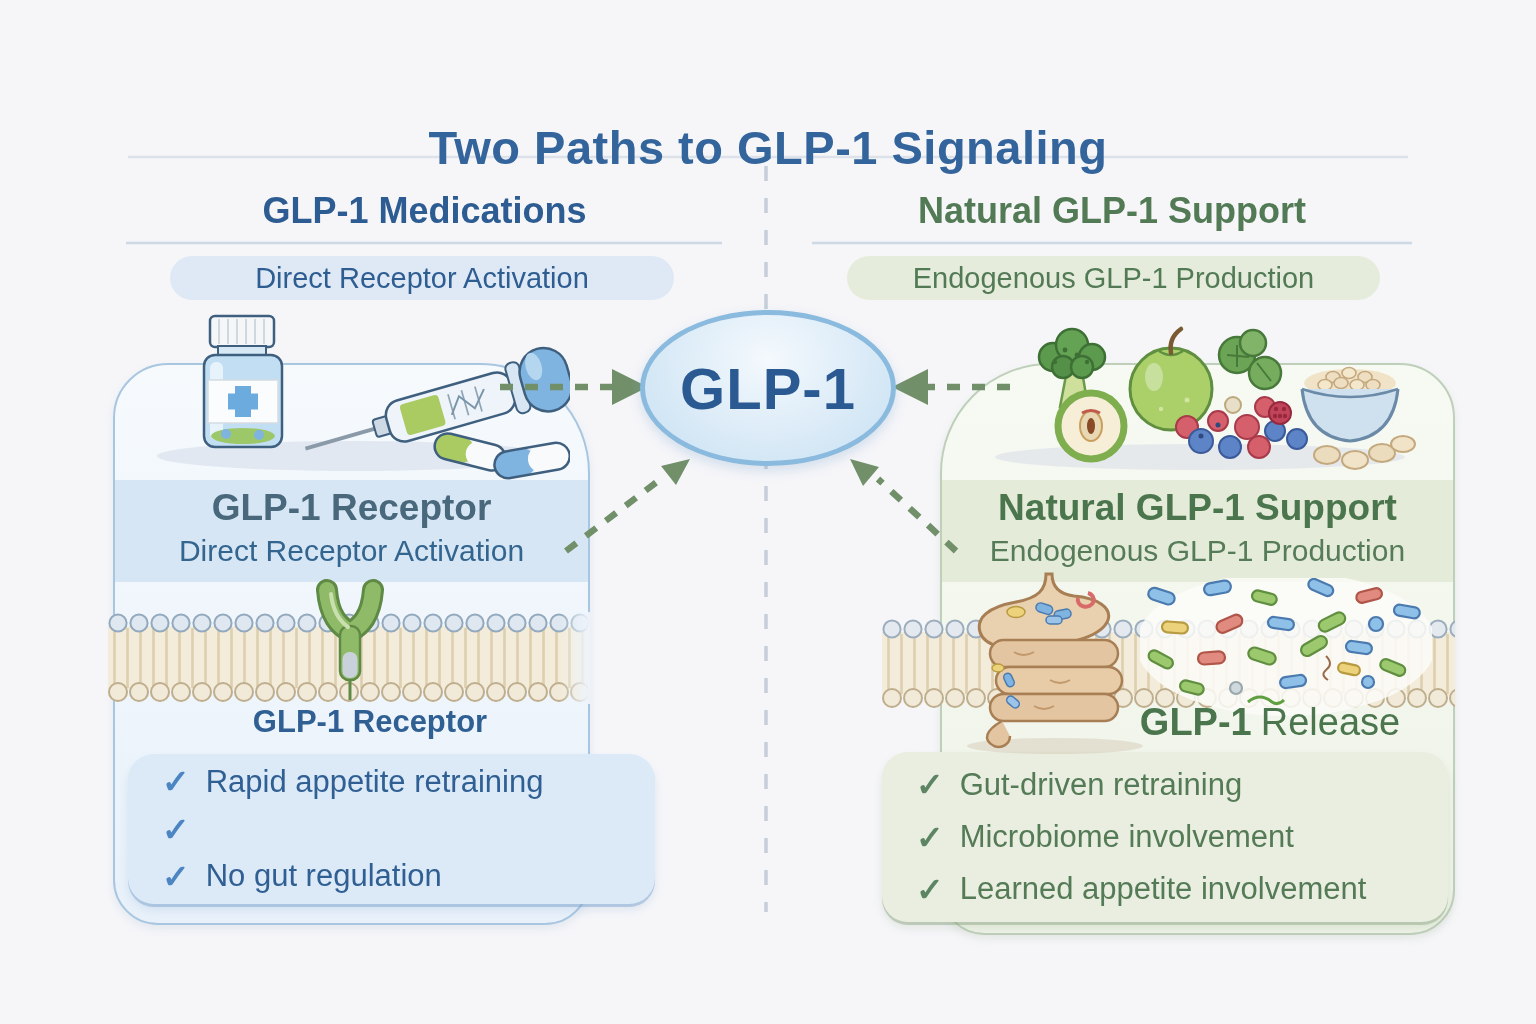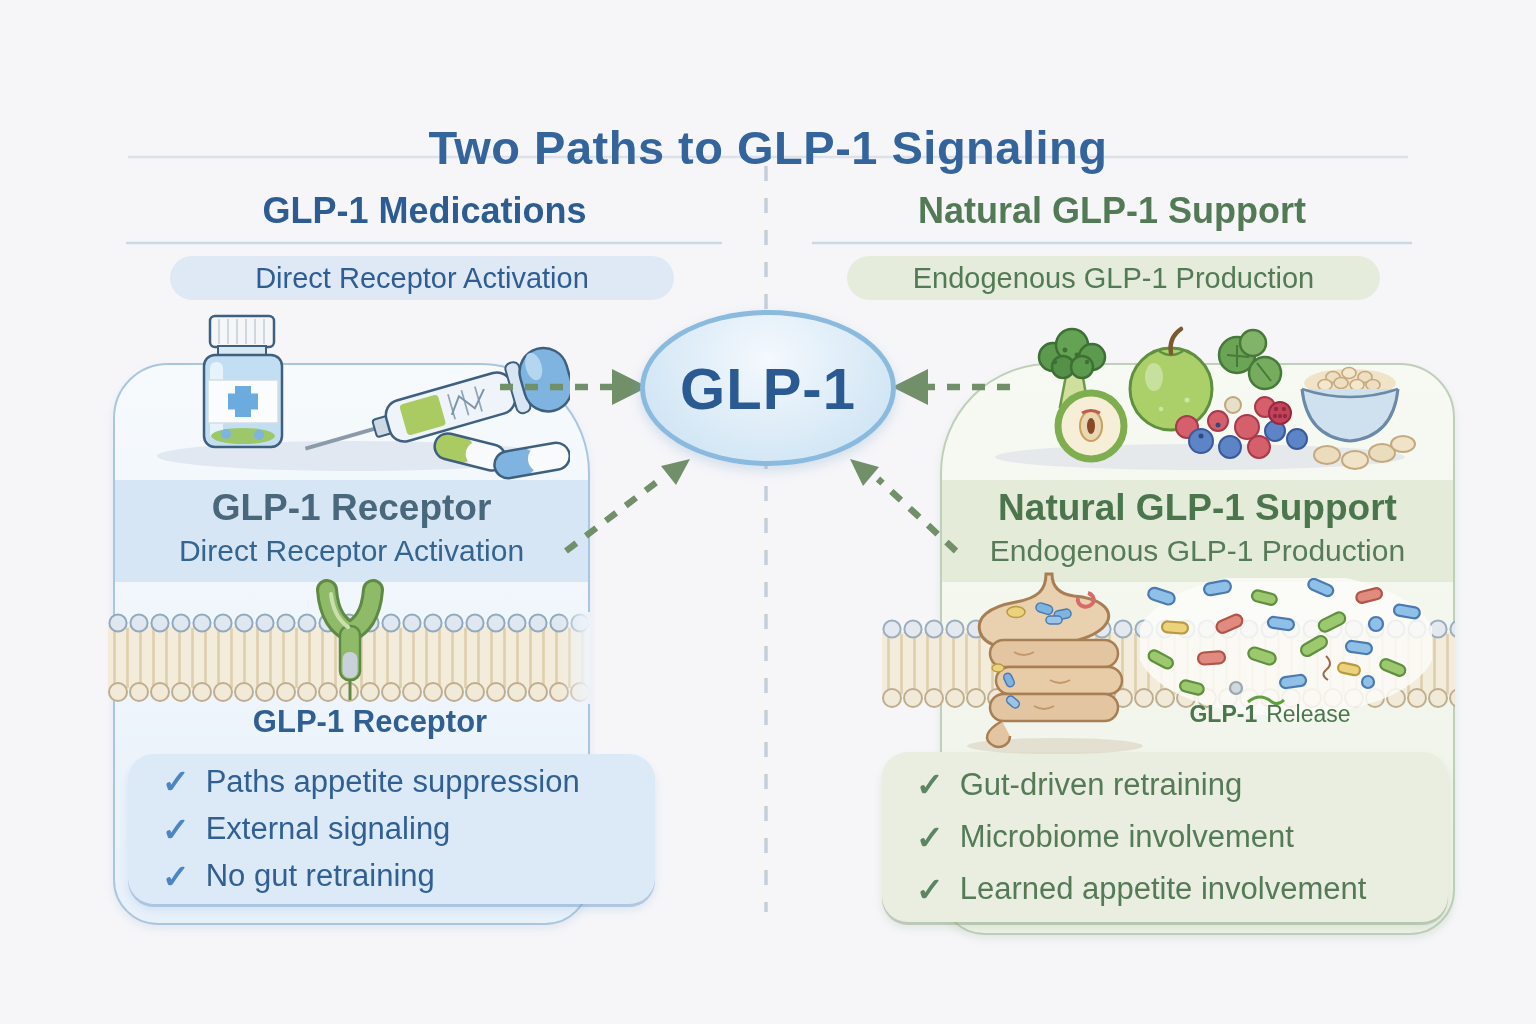"GLP-1 Release" .release-label { font-size: 23px -> 38px }
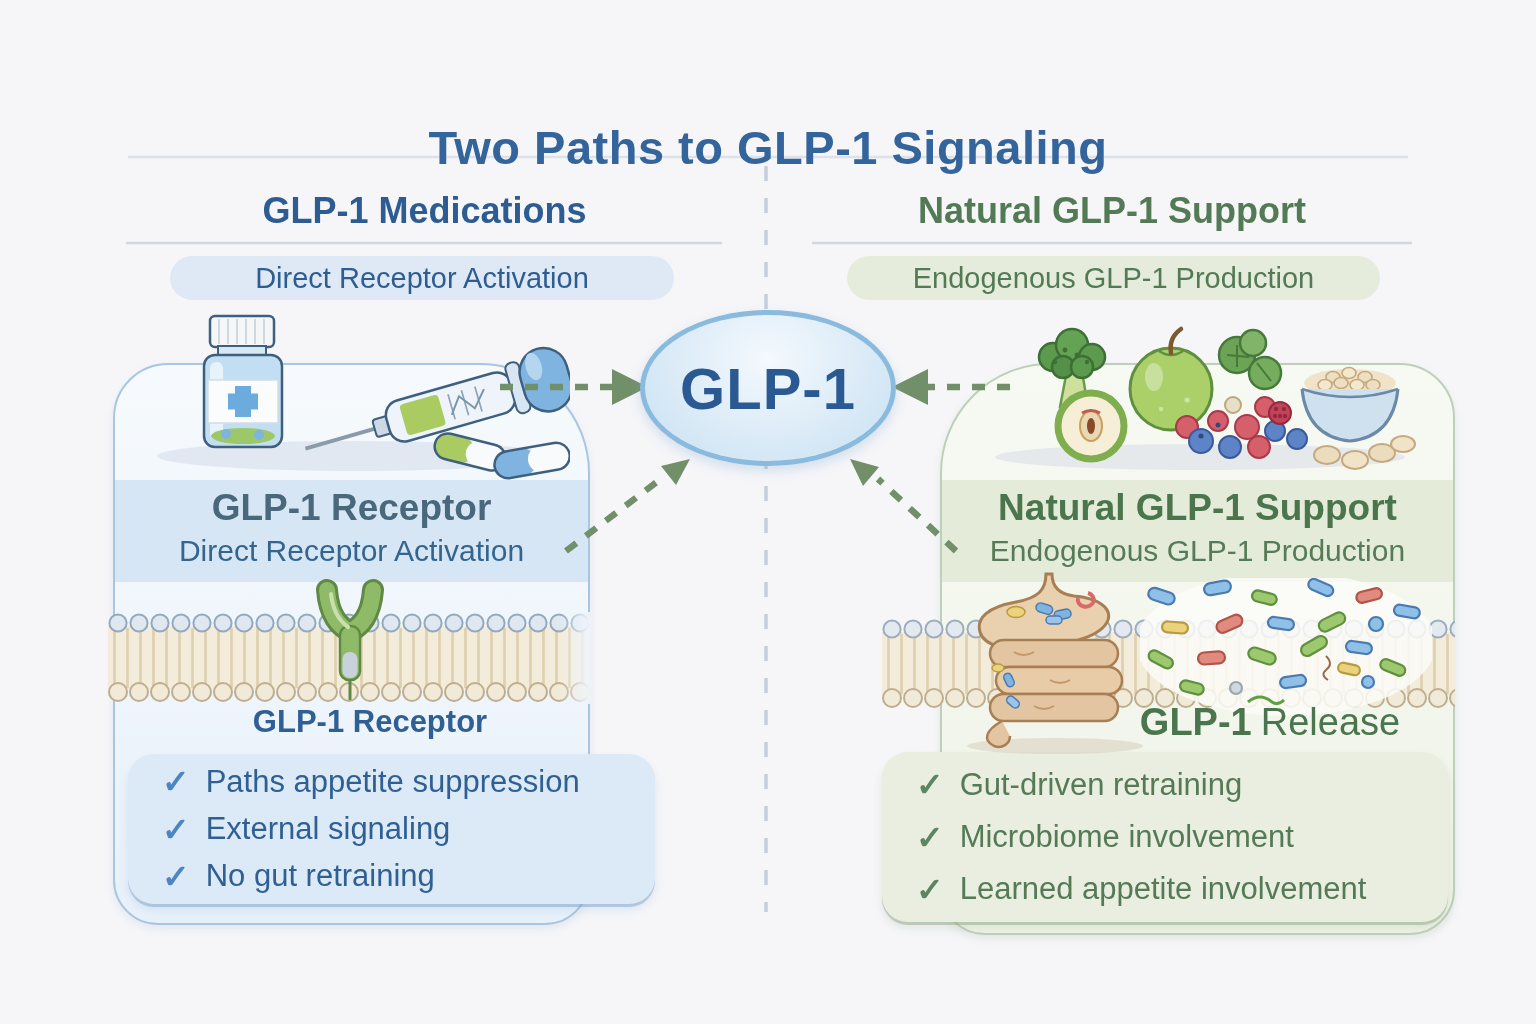"Paths appetite suppression" span { text: Paths appetite suppression -> Rapid appetite retraining }
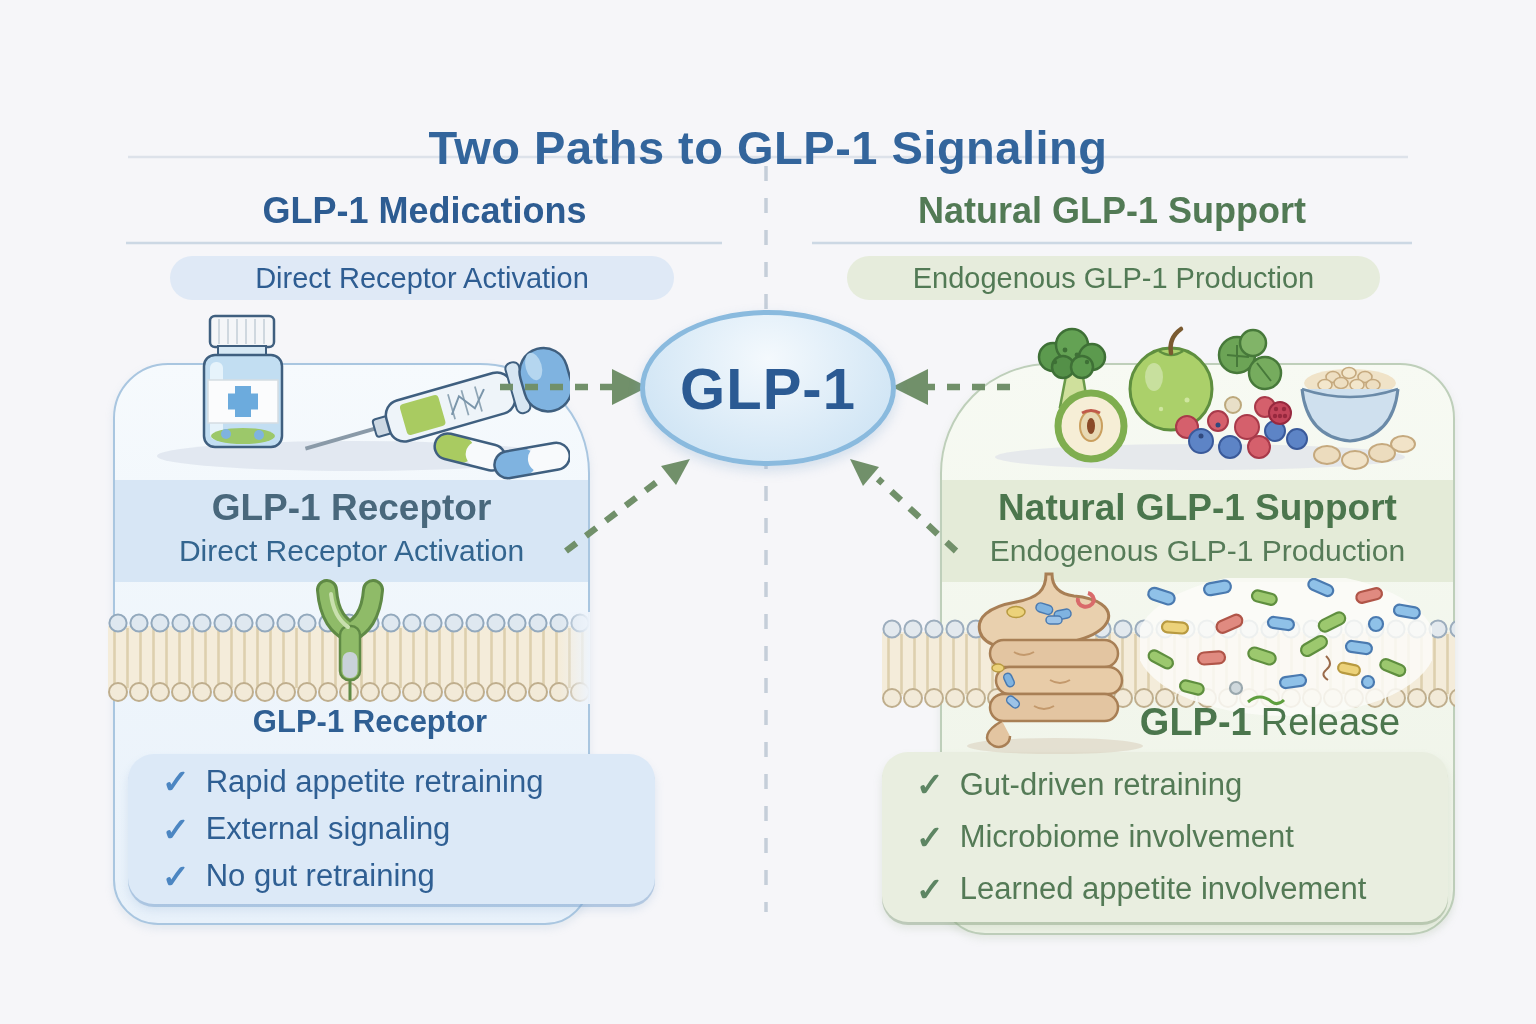"External signaling" span { html: <span>External signaling</span> -> none }
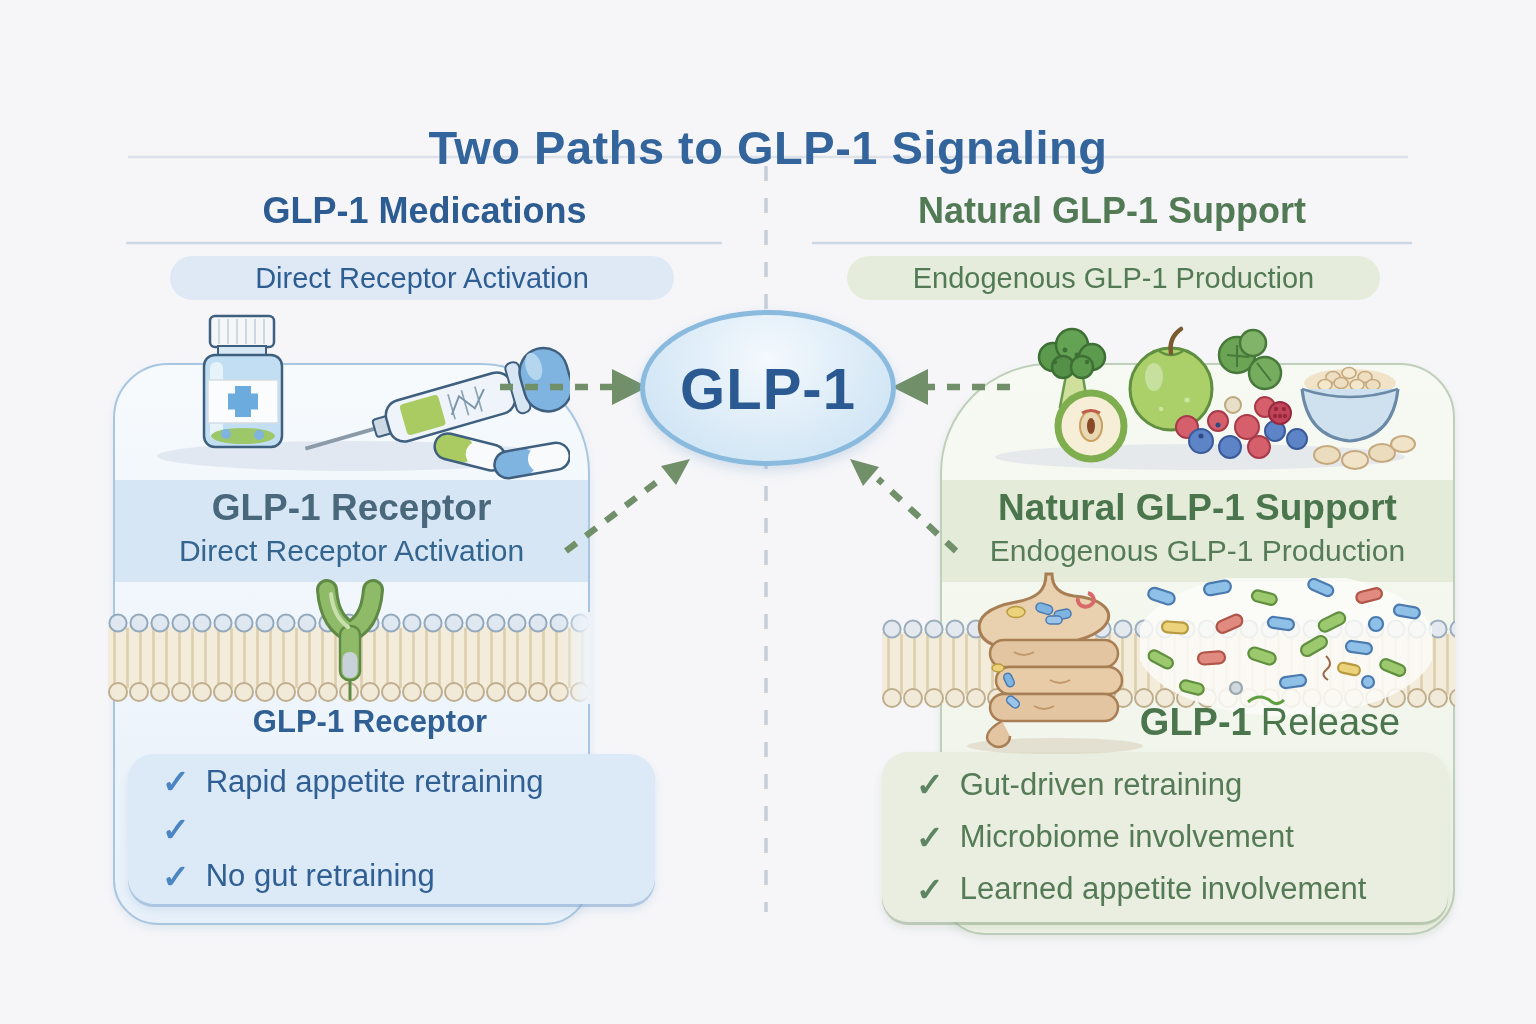"No gut retraining" span { text: retraining -> regulation }
